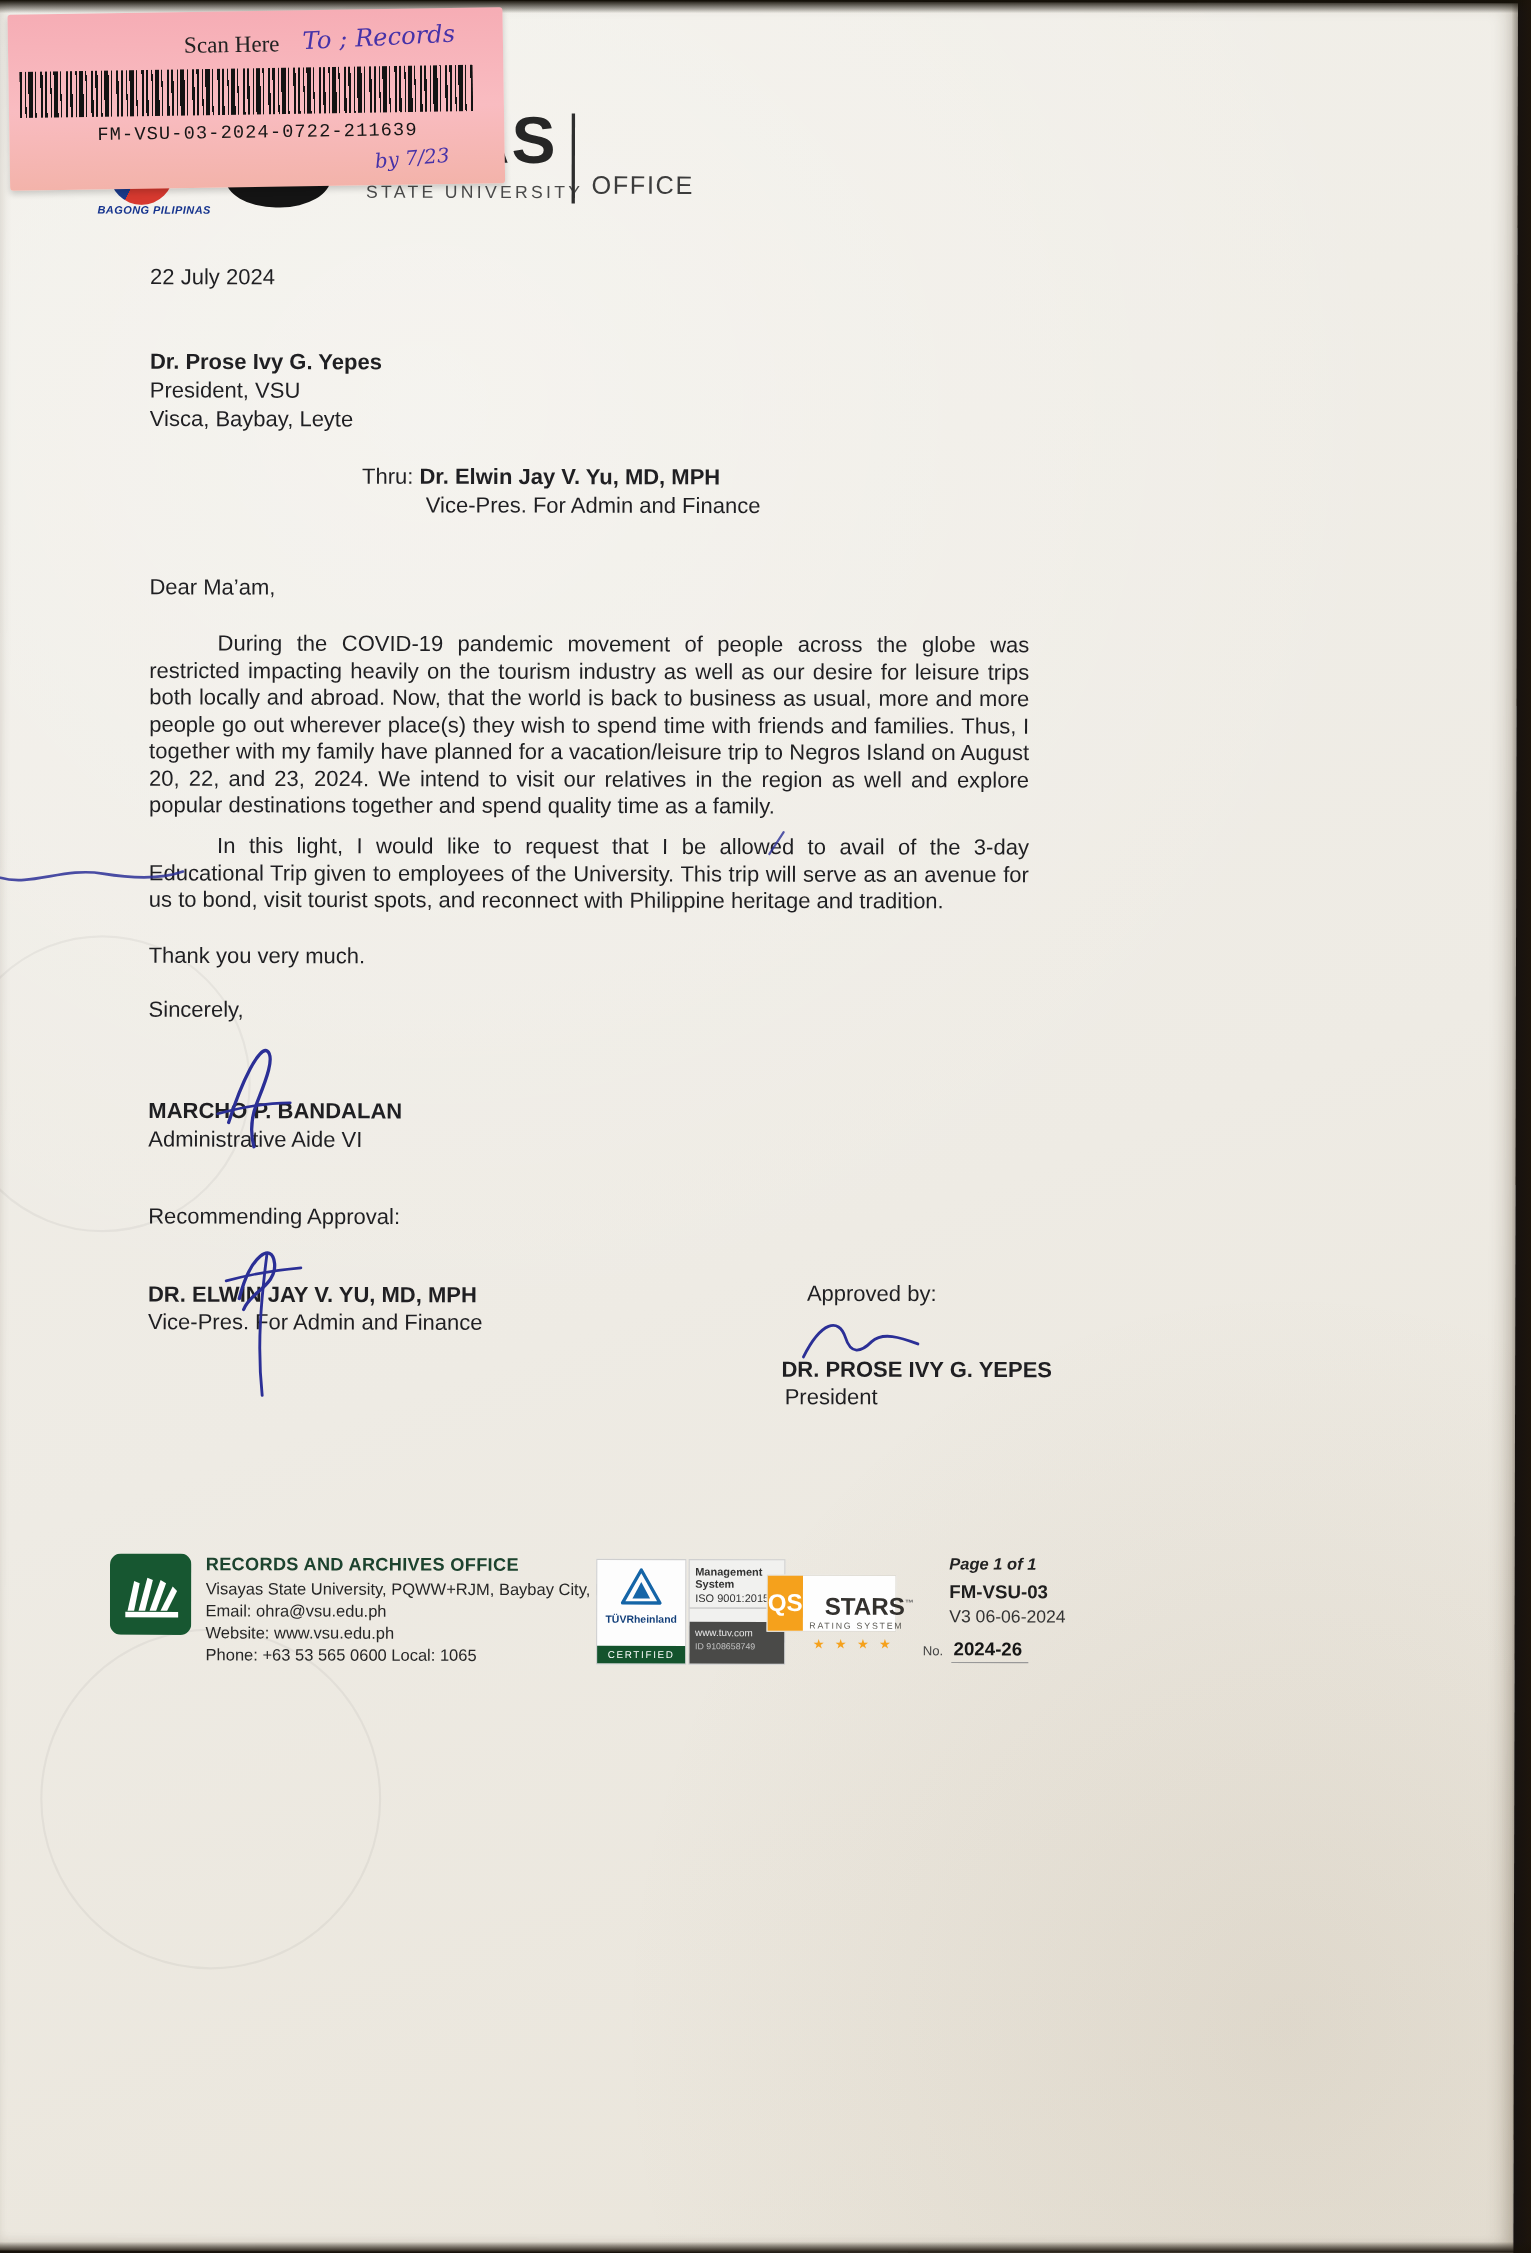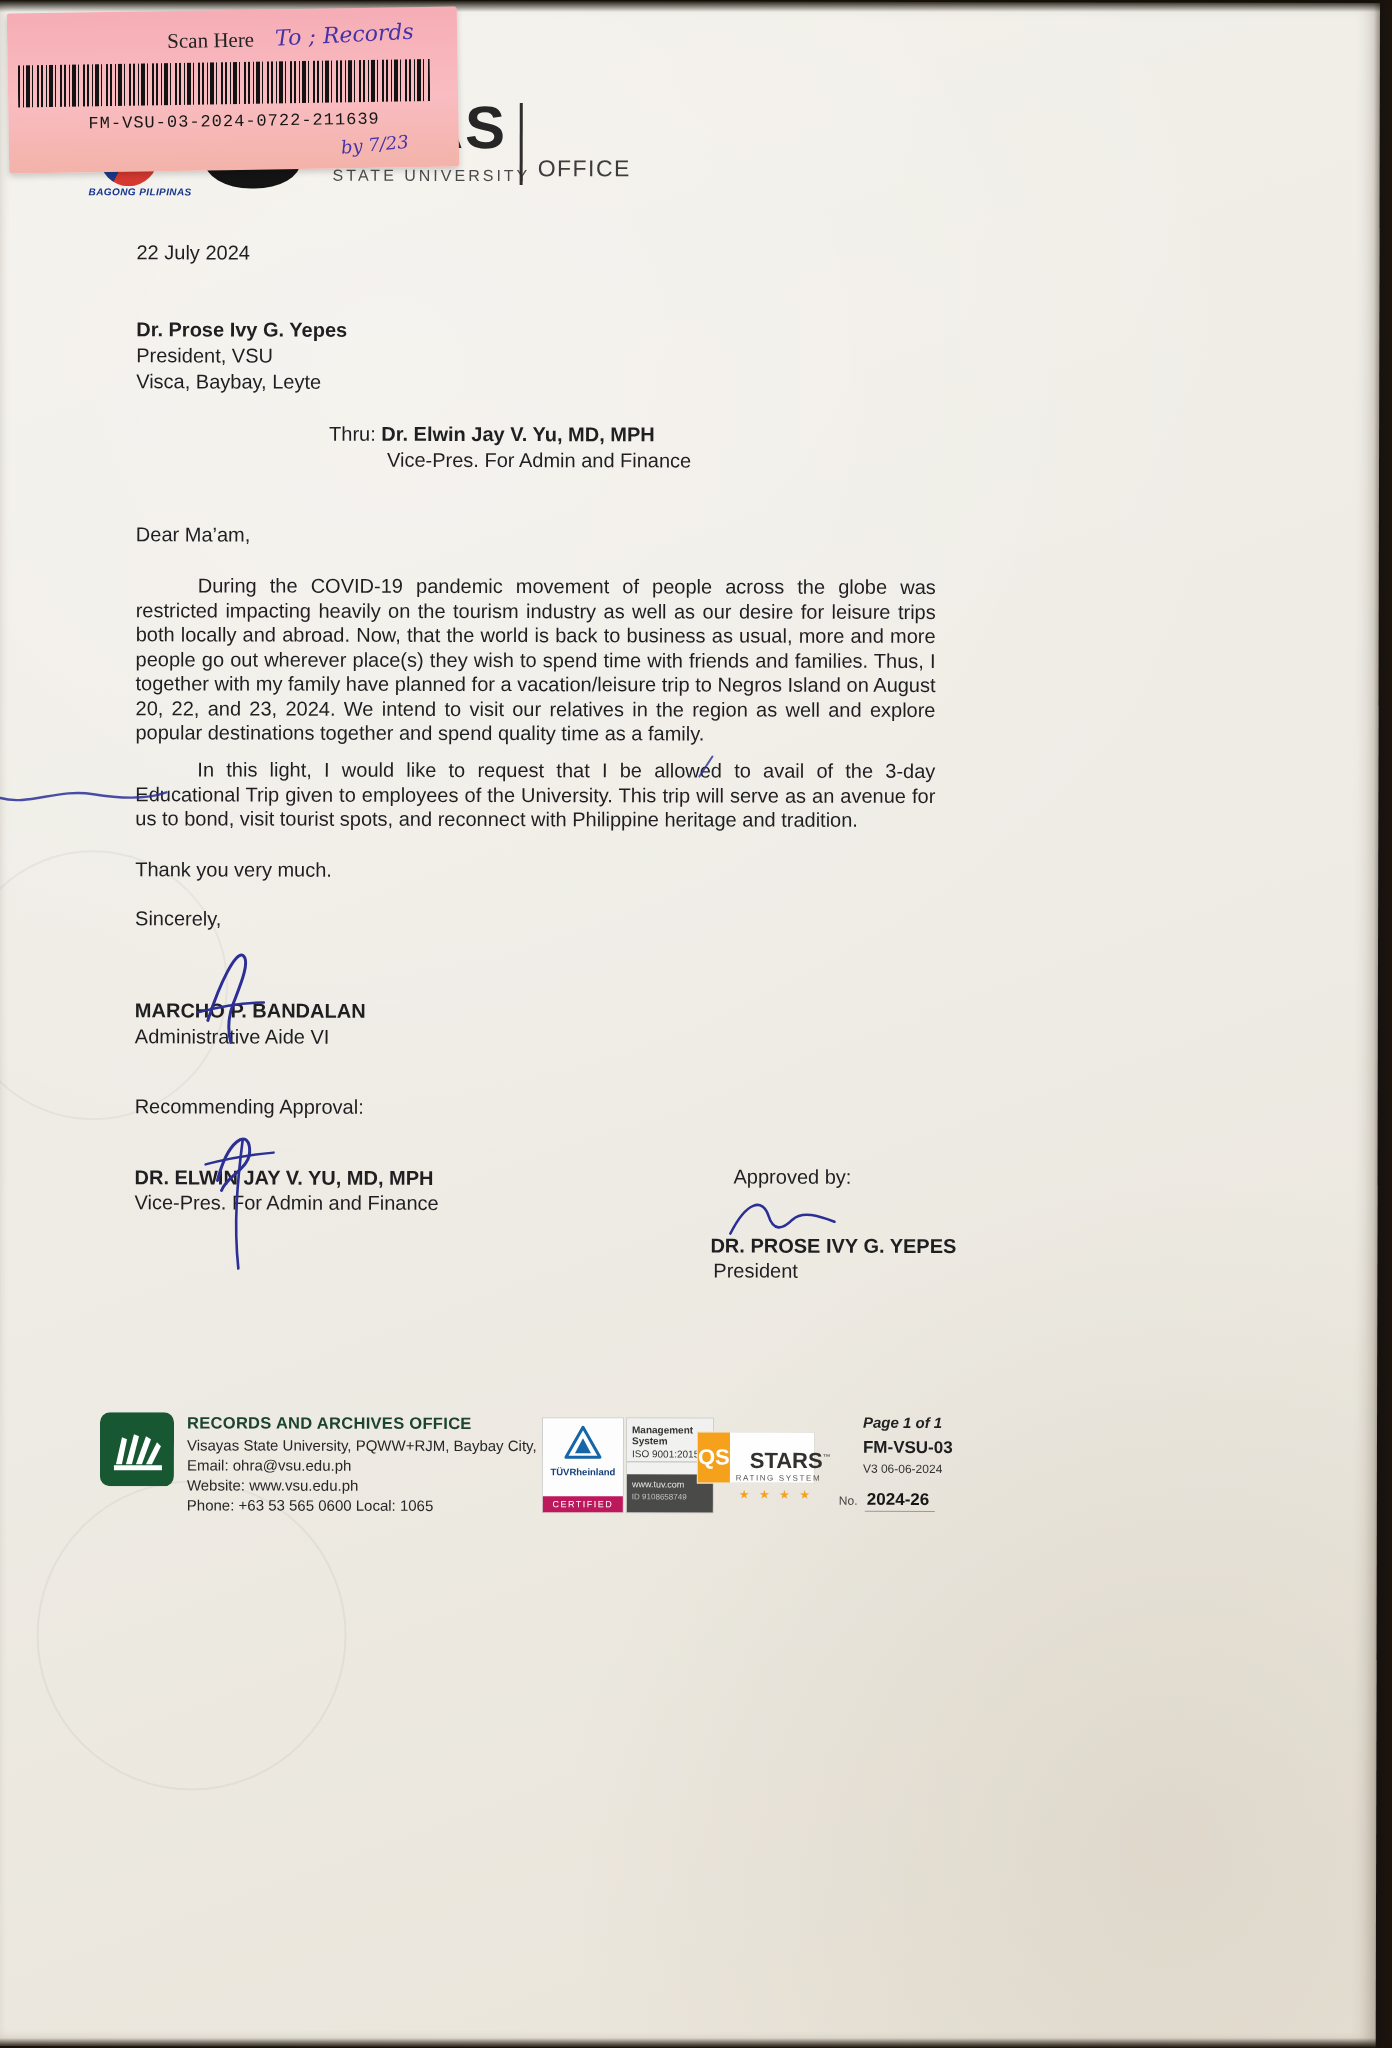"V3 06-06-2024" .meta-ver { font-size: 12px -> 16px }
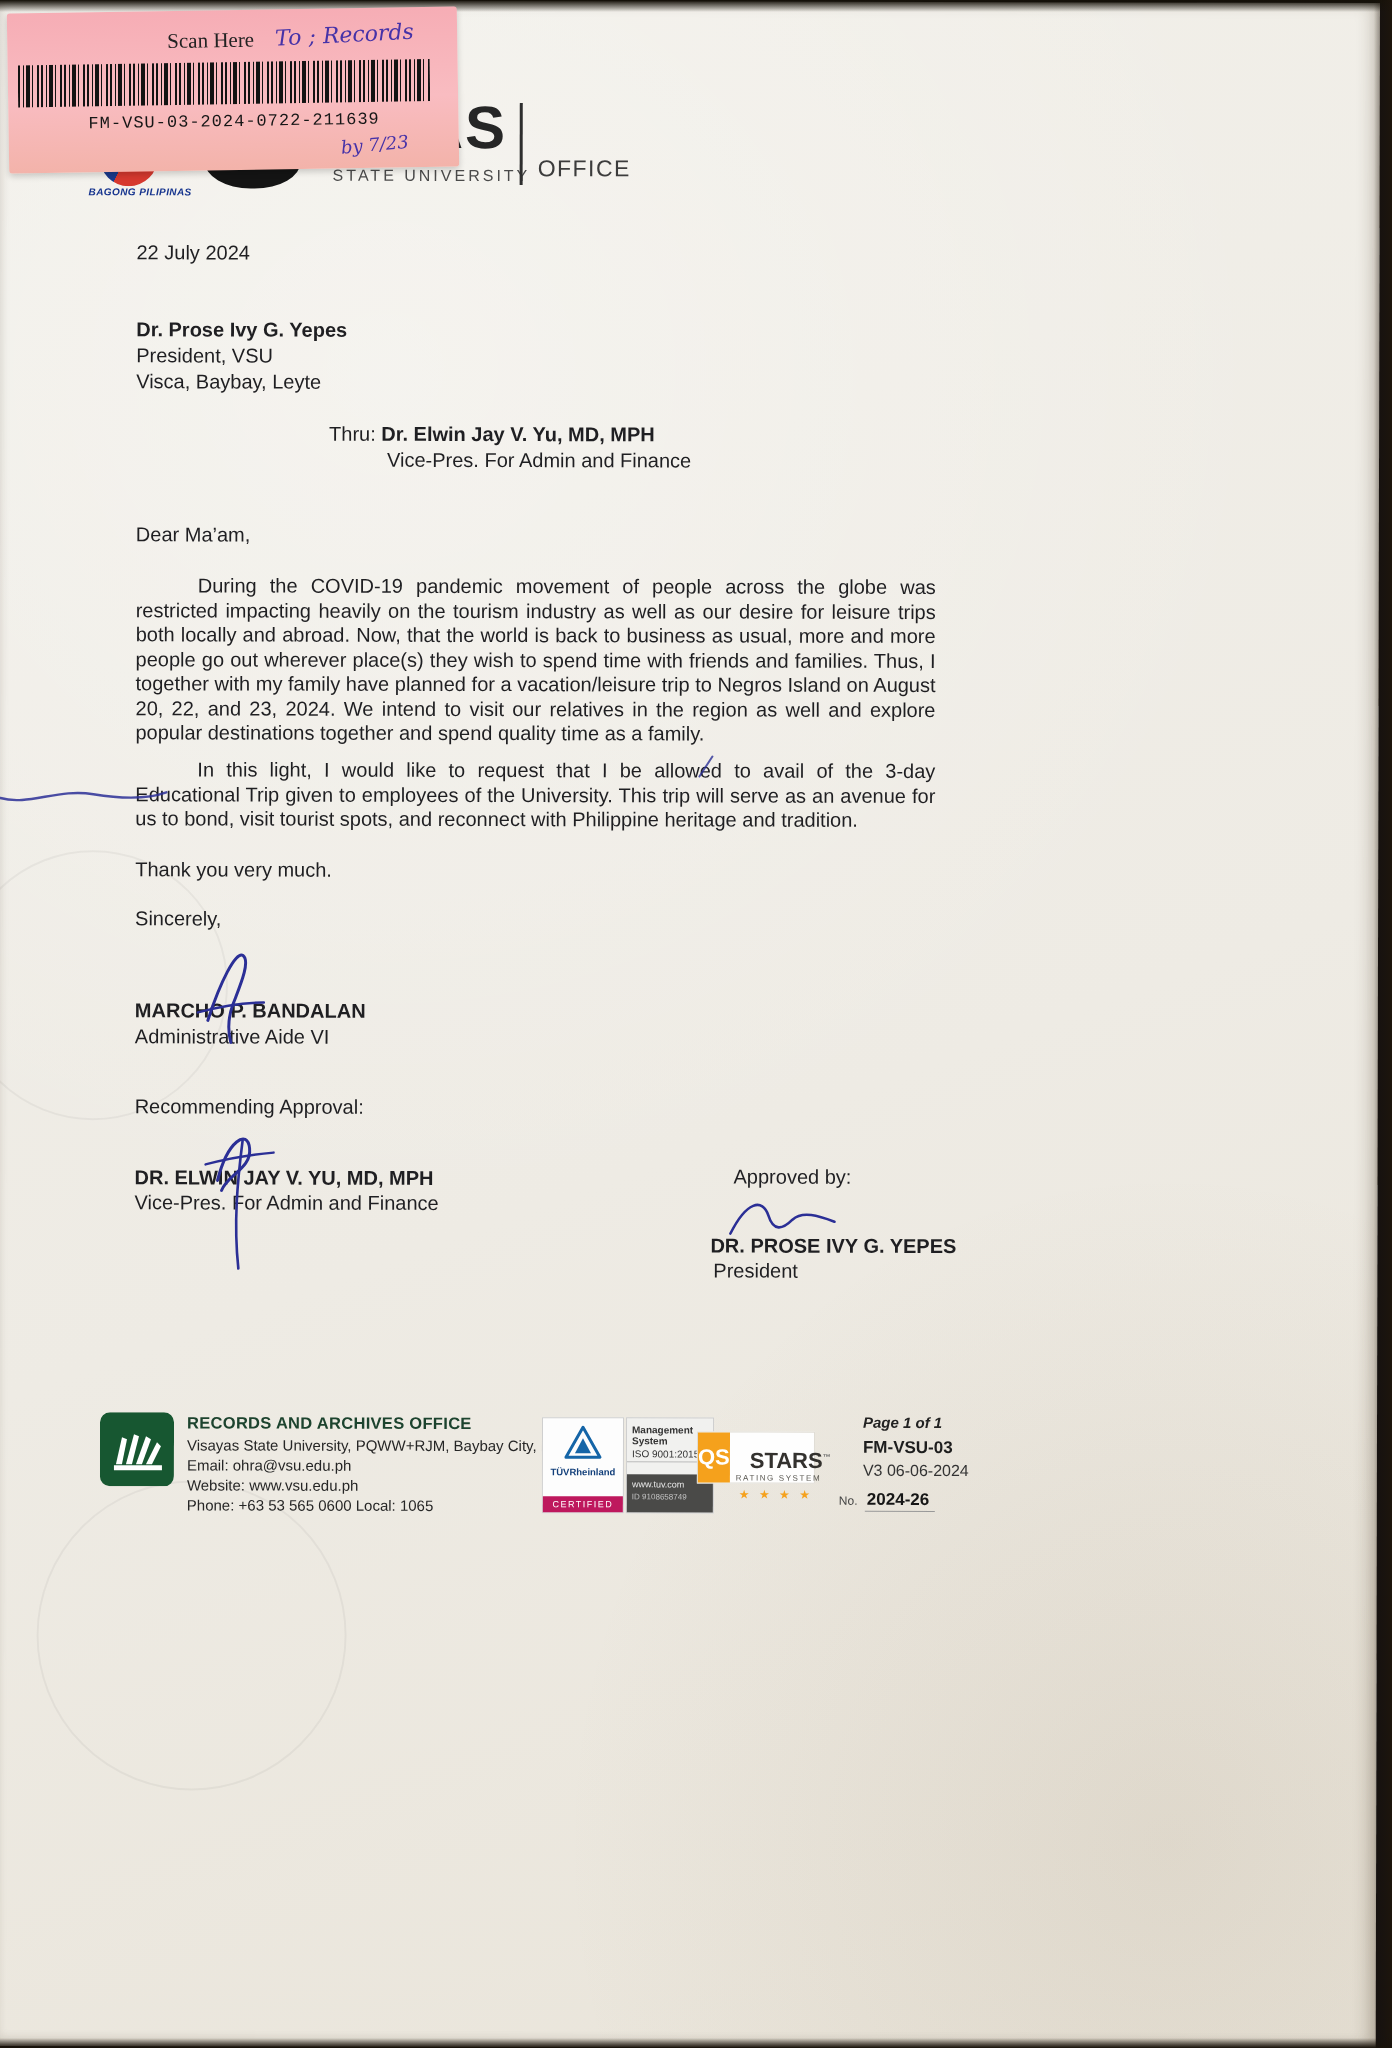"CERTIFIED" .tuv-cert { background: #be185d -> #14532d }
